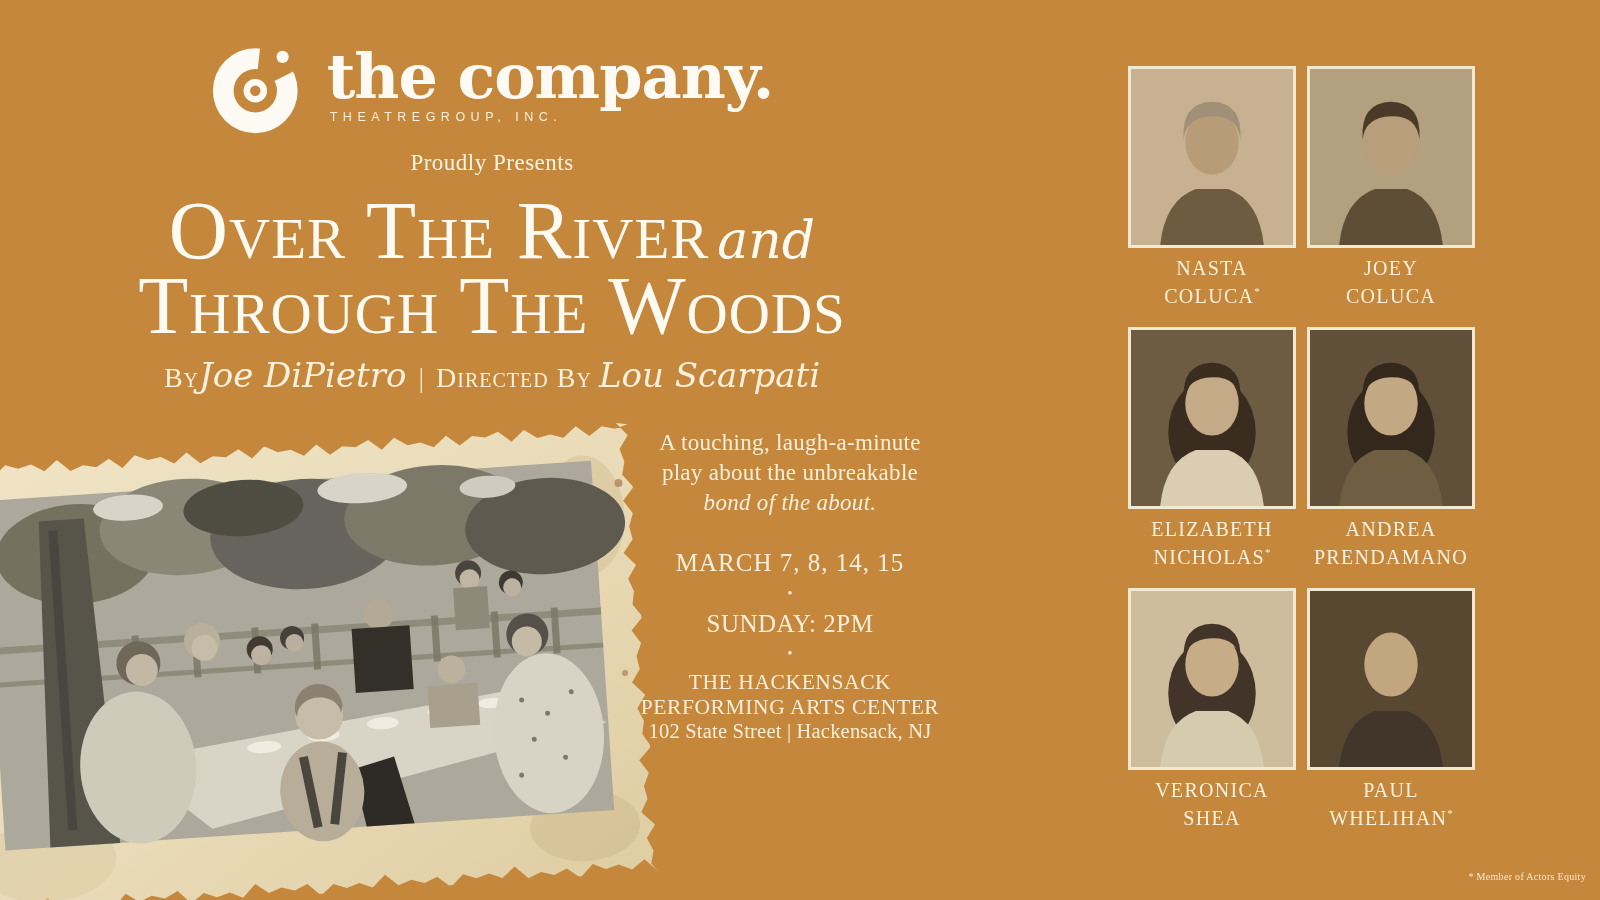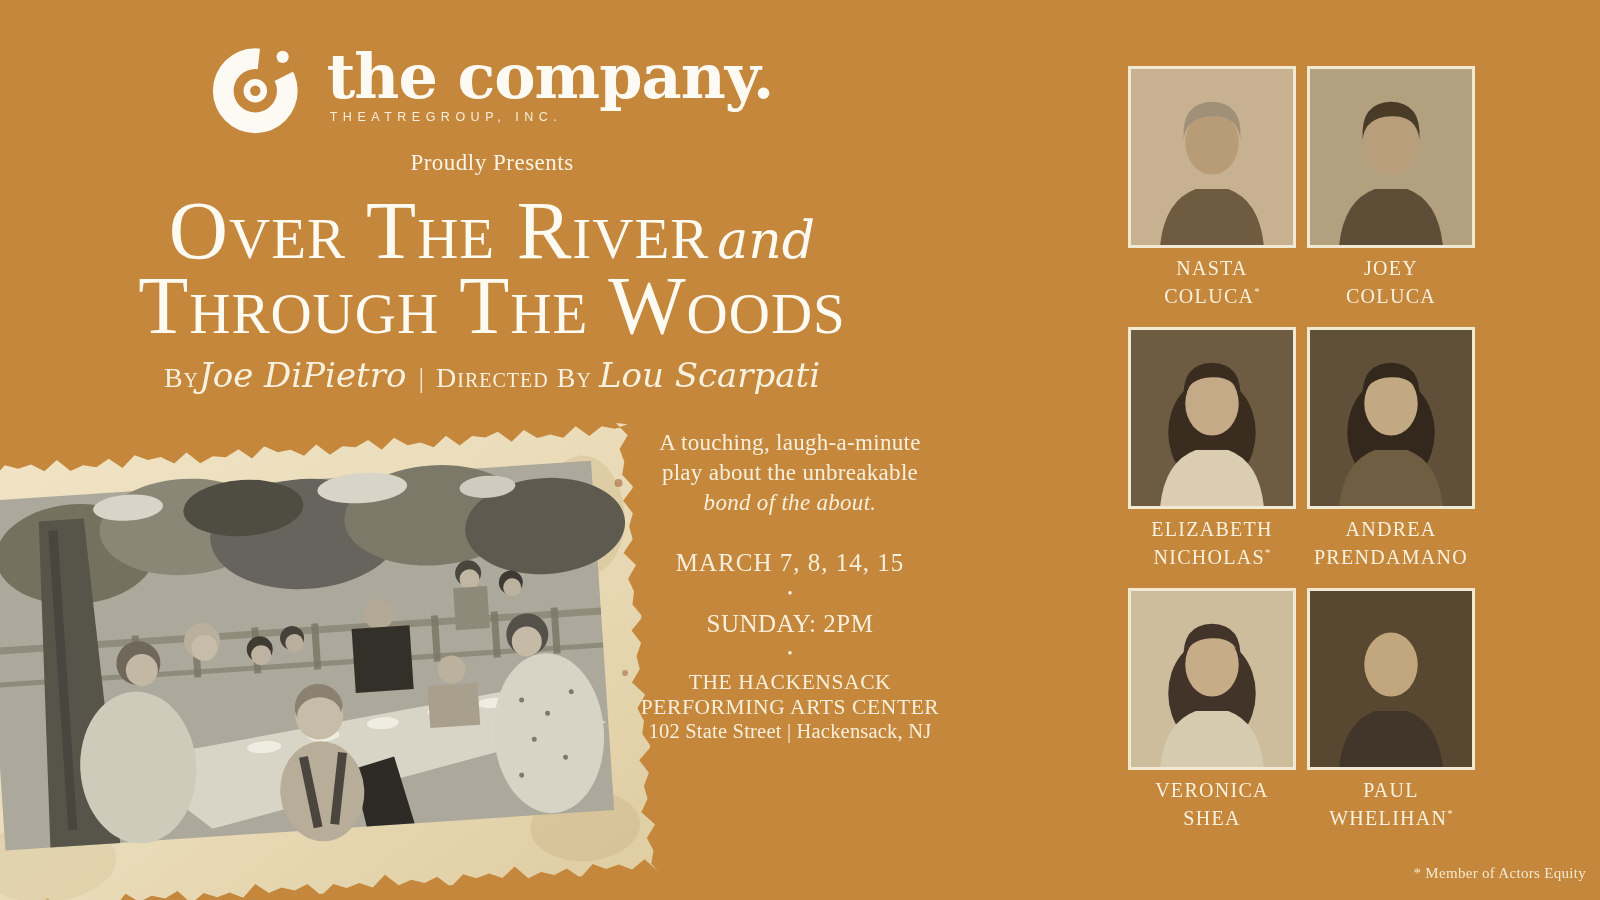"* Member of Actors Equity" .footnote { font-size: 15px -> 10px }
